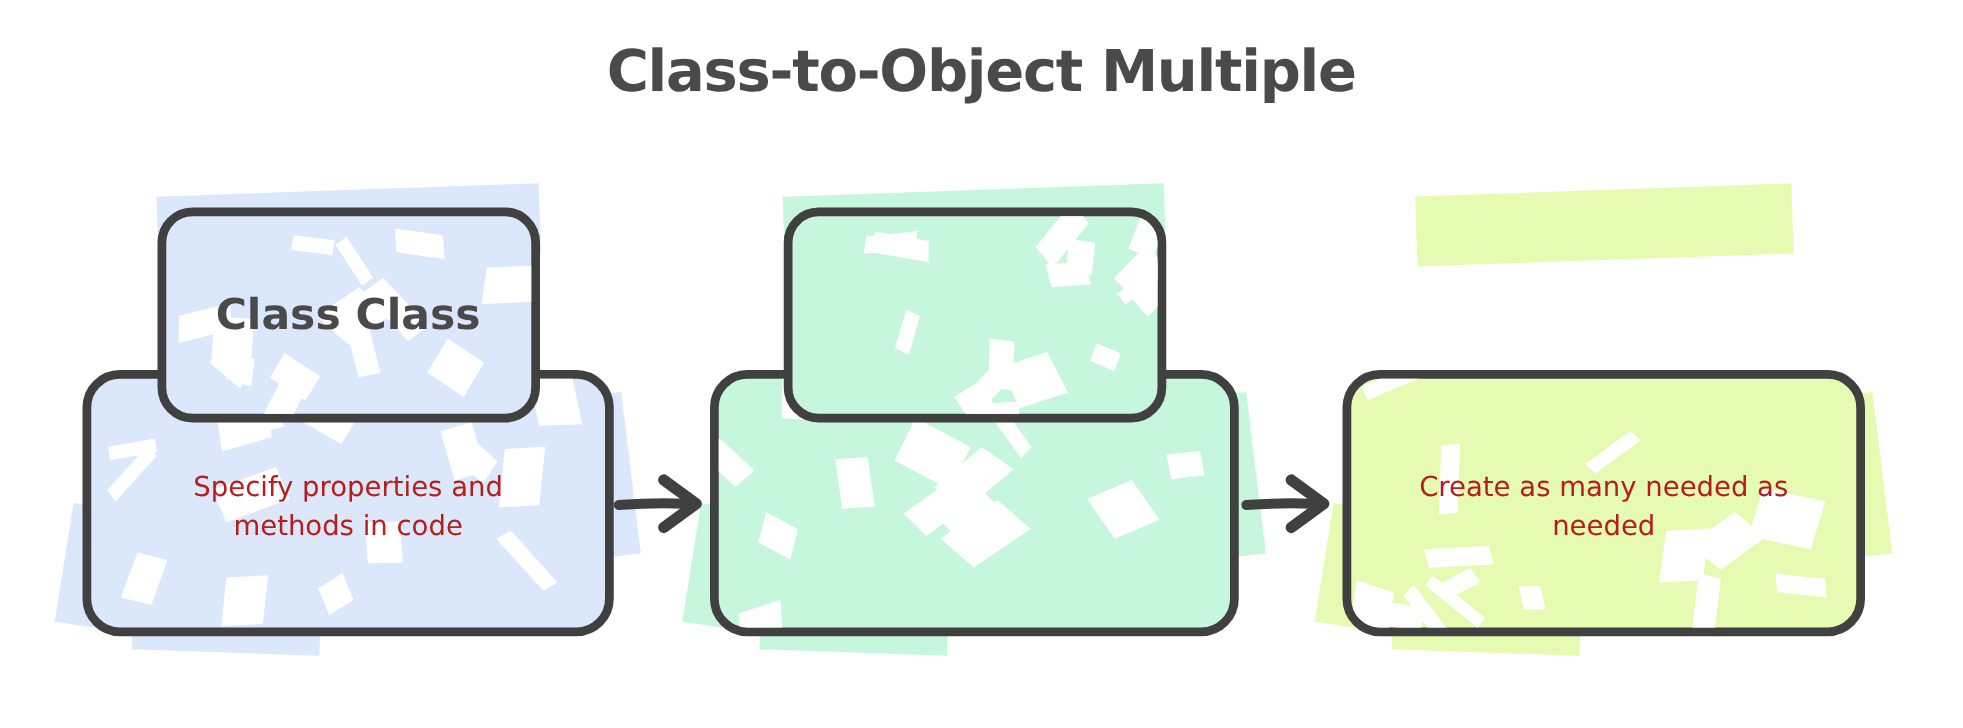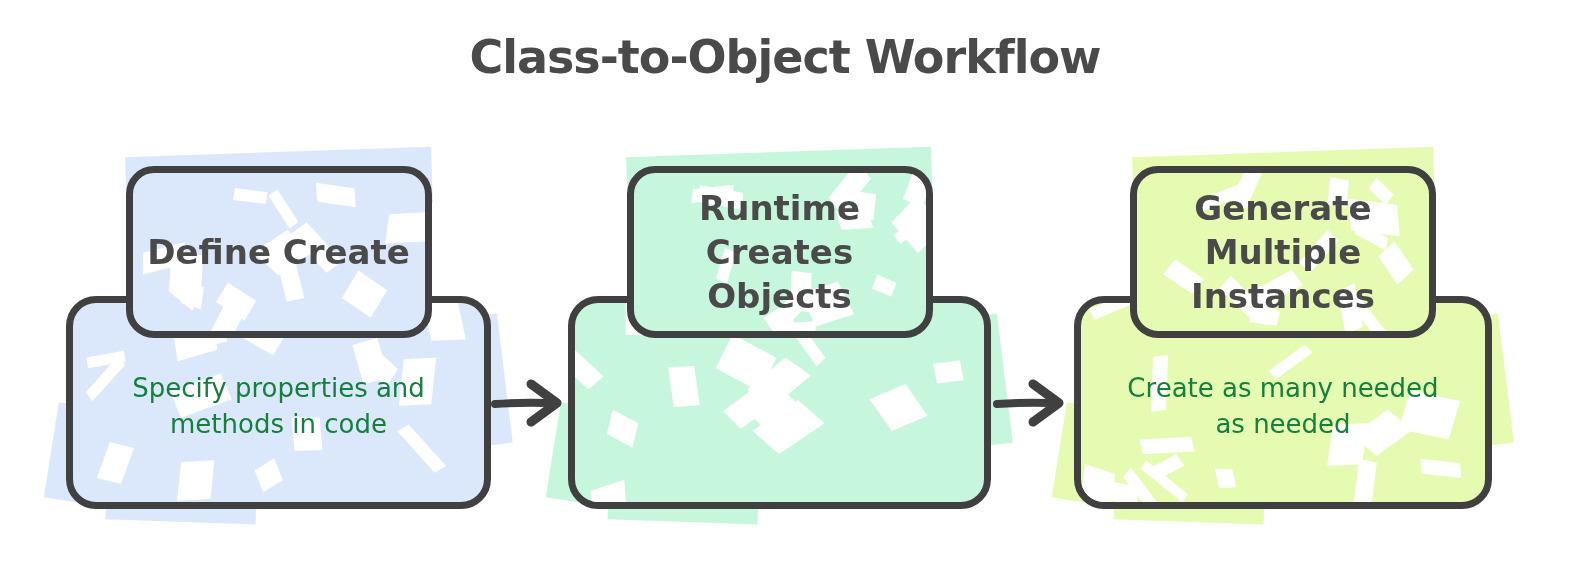"Class-to-Object Workflow" div.diagram-title { text: Workflow -> Multiple }
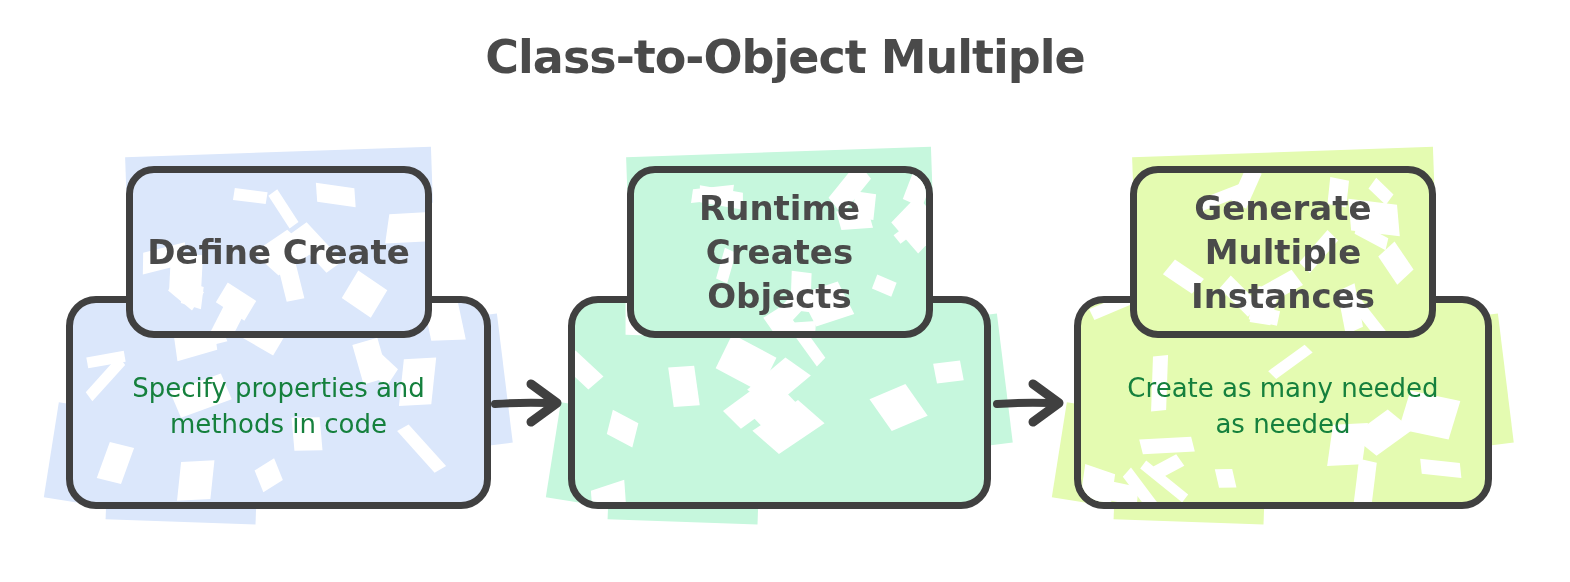"Runtime Creates Objects" span.head-label { html: <span>Runtime Creates Objects</span> -> none }
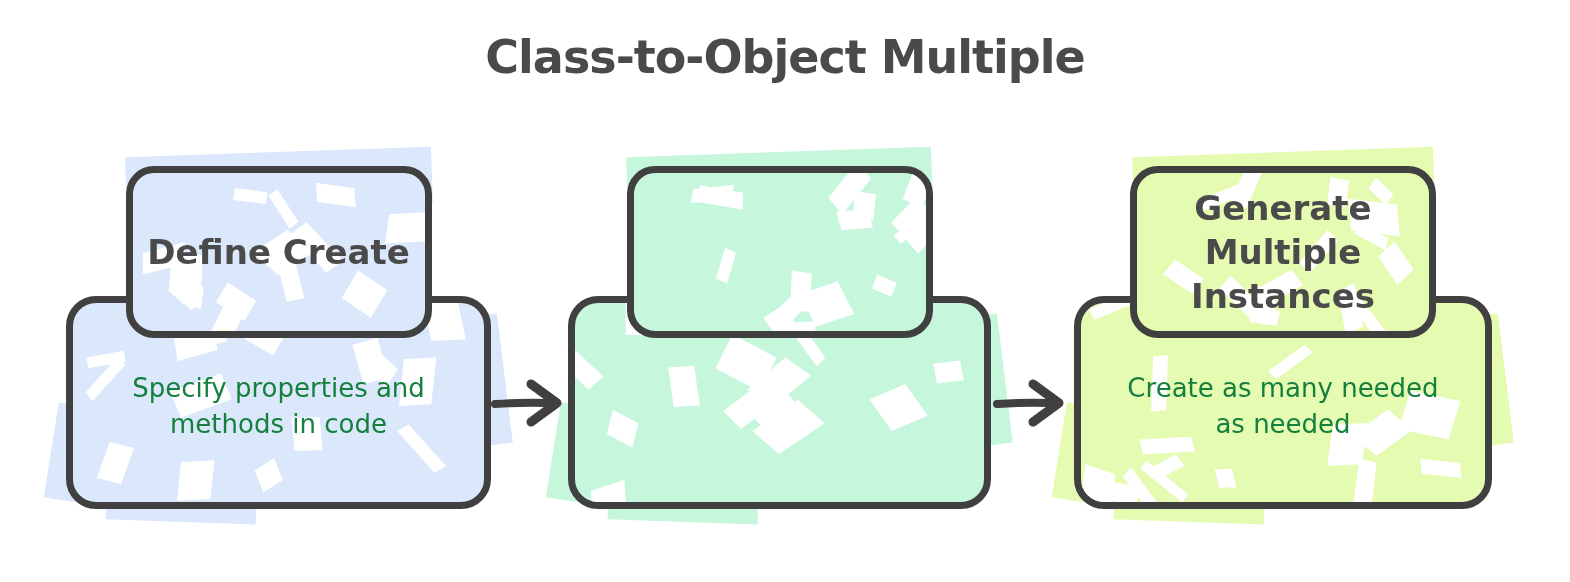"Generate Multiple Instances" div.head-box { html: <div> <span>Generate Multiple Instances</span> <i></i> <i></i> <i></i> <i></i> <i></i> <i></i> <i></i> <i></i> <i></i> <i></i> <i></i> <i></i> <i></i> <i></i> <i></i> </div> -> none }
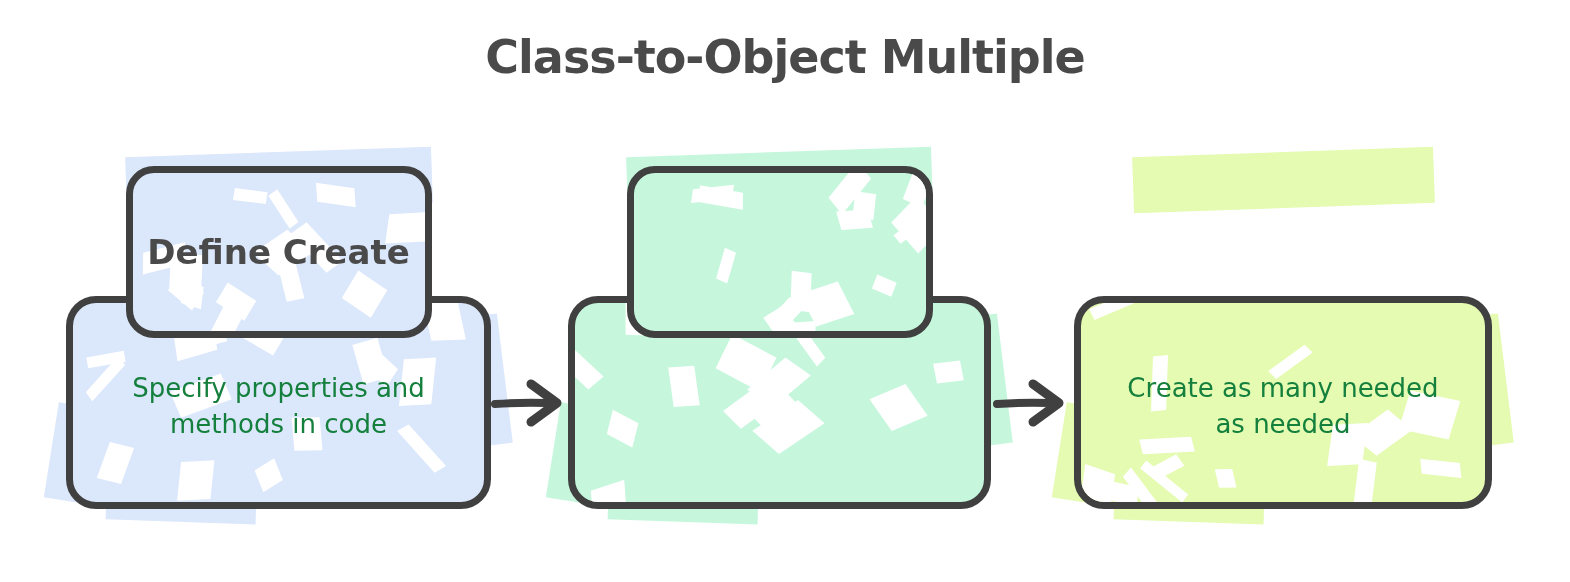"Define Create" span.head-label { text: Define Create -> Class Class }
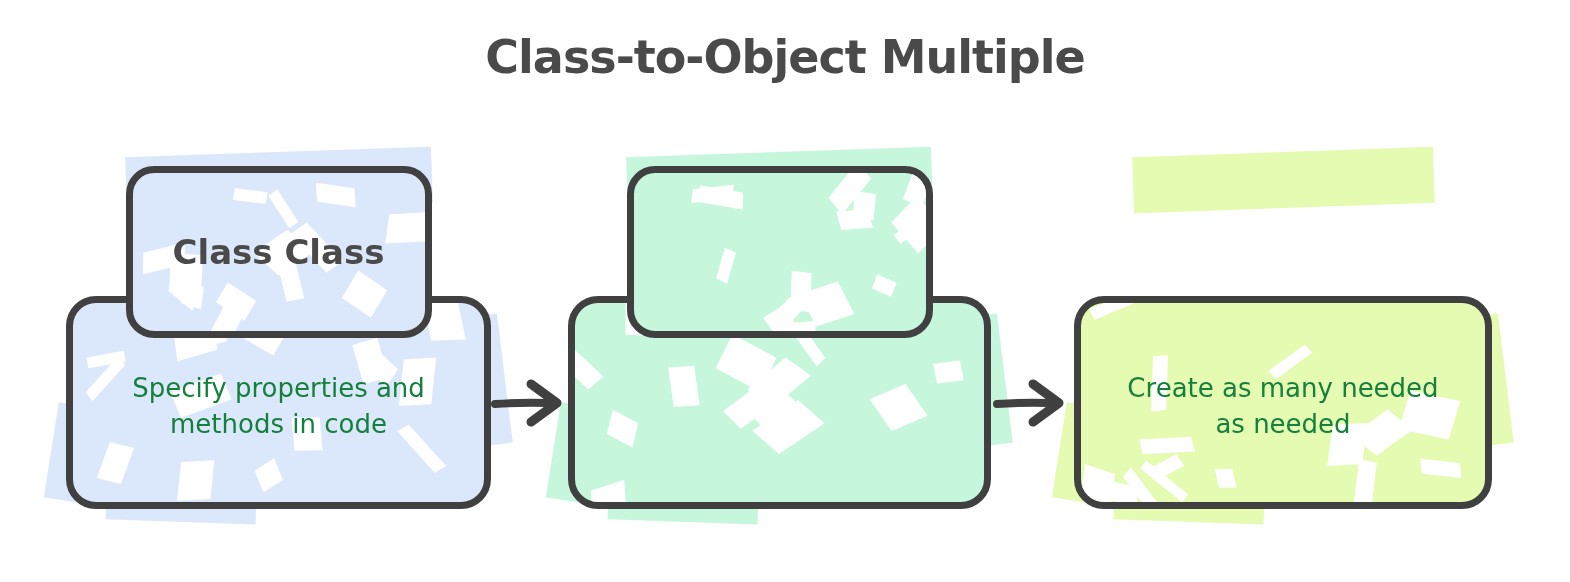"Specify properties and methods in" .body-label { color: #15803d -> #b91c1c; font-size: 26px -> 22px }
